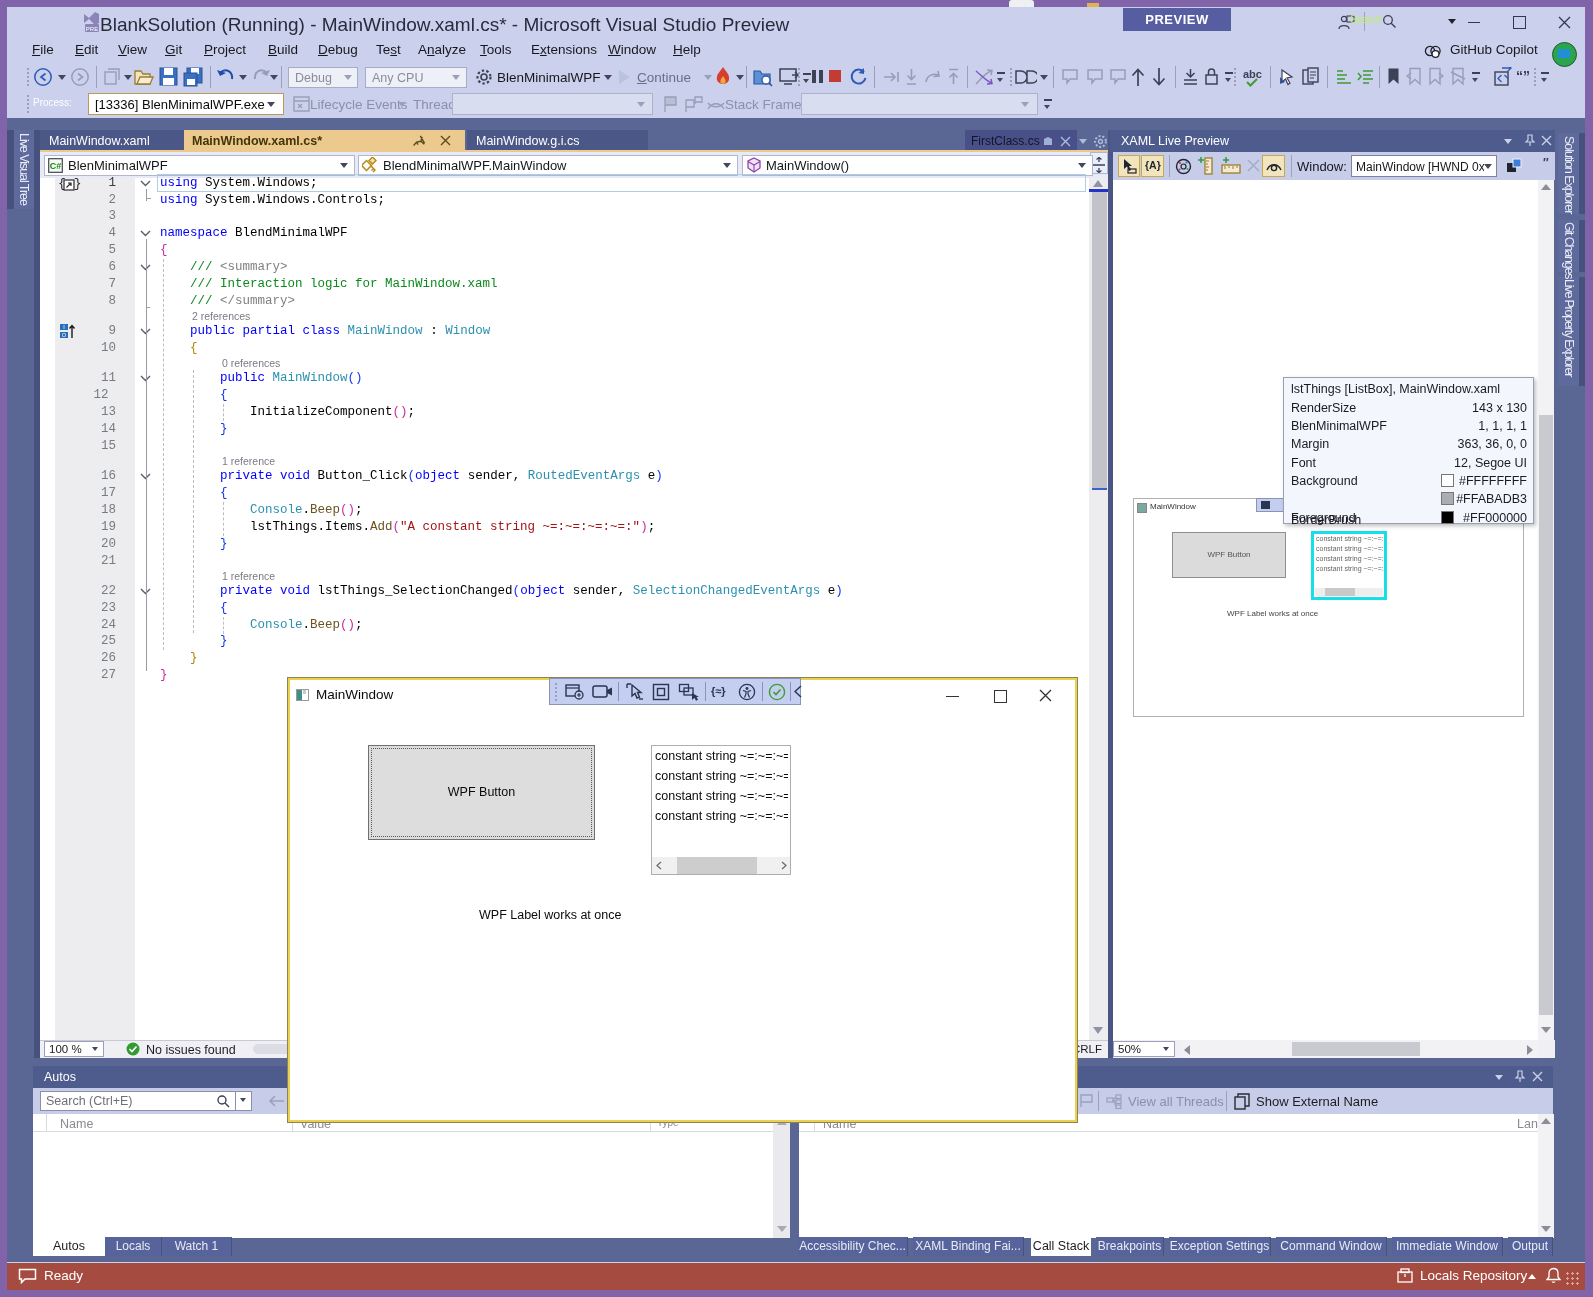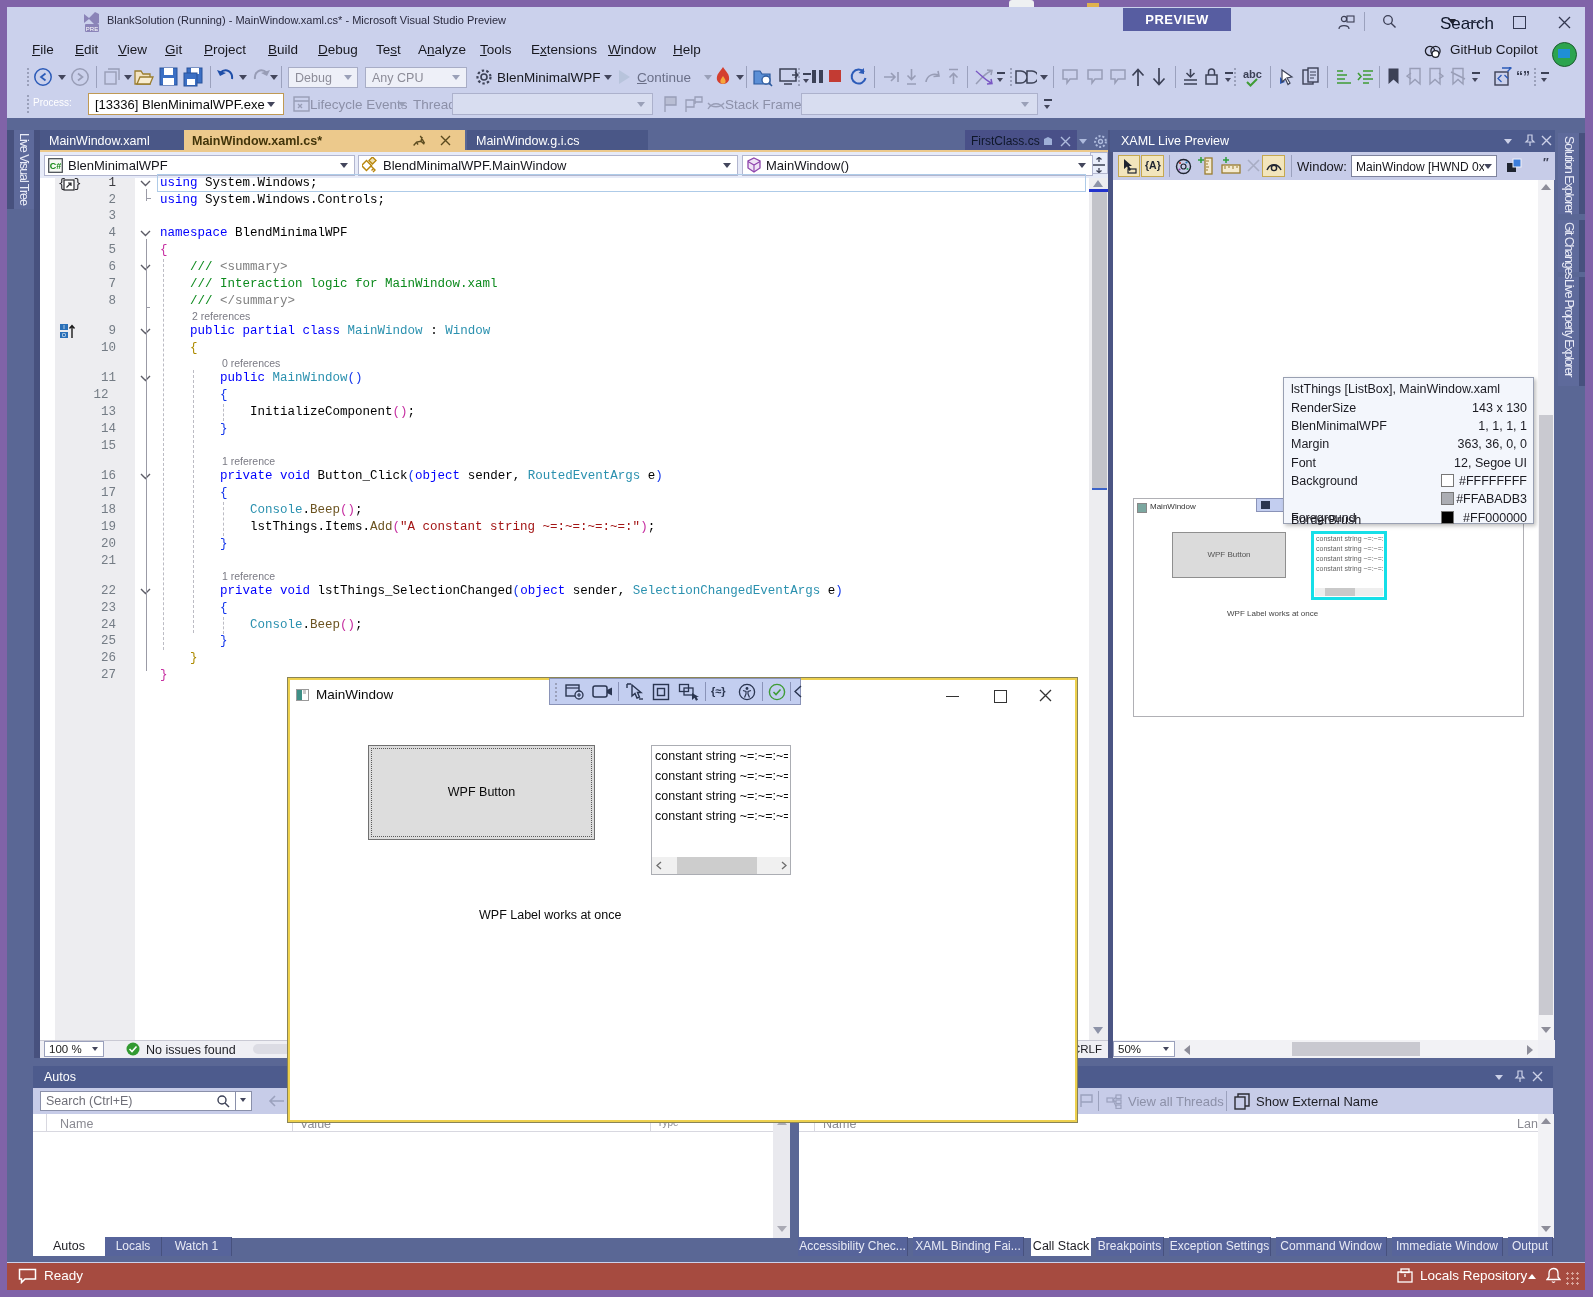"BlankSolution (Running) -" div.a { font-size: 11px -> 19px; left: 107px -> 100px }
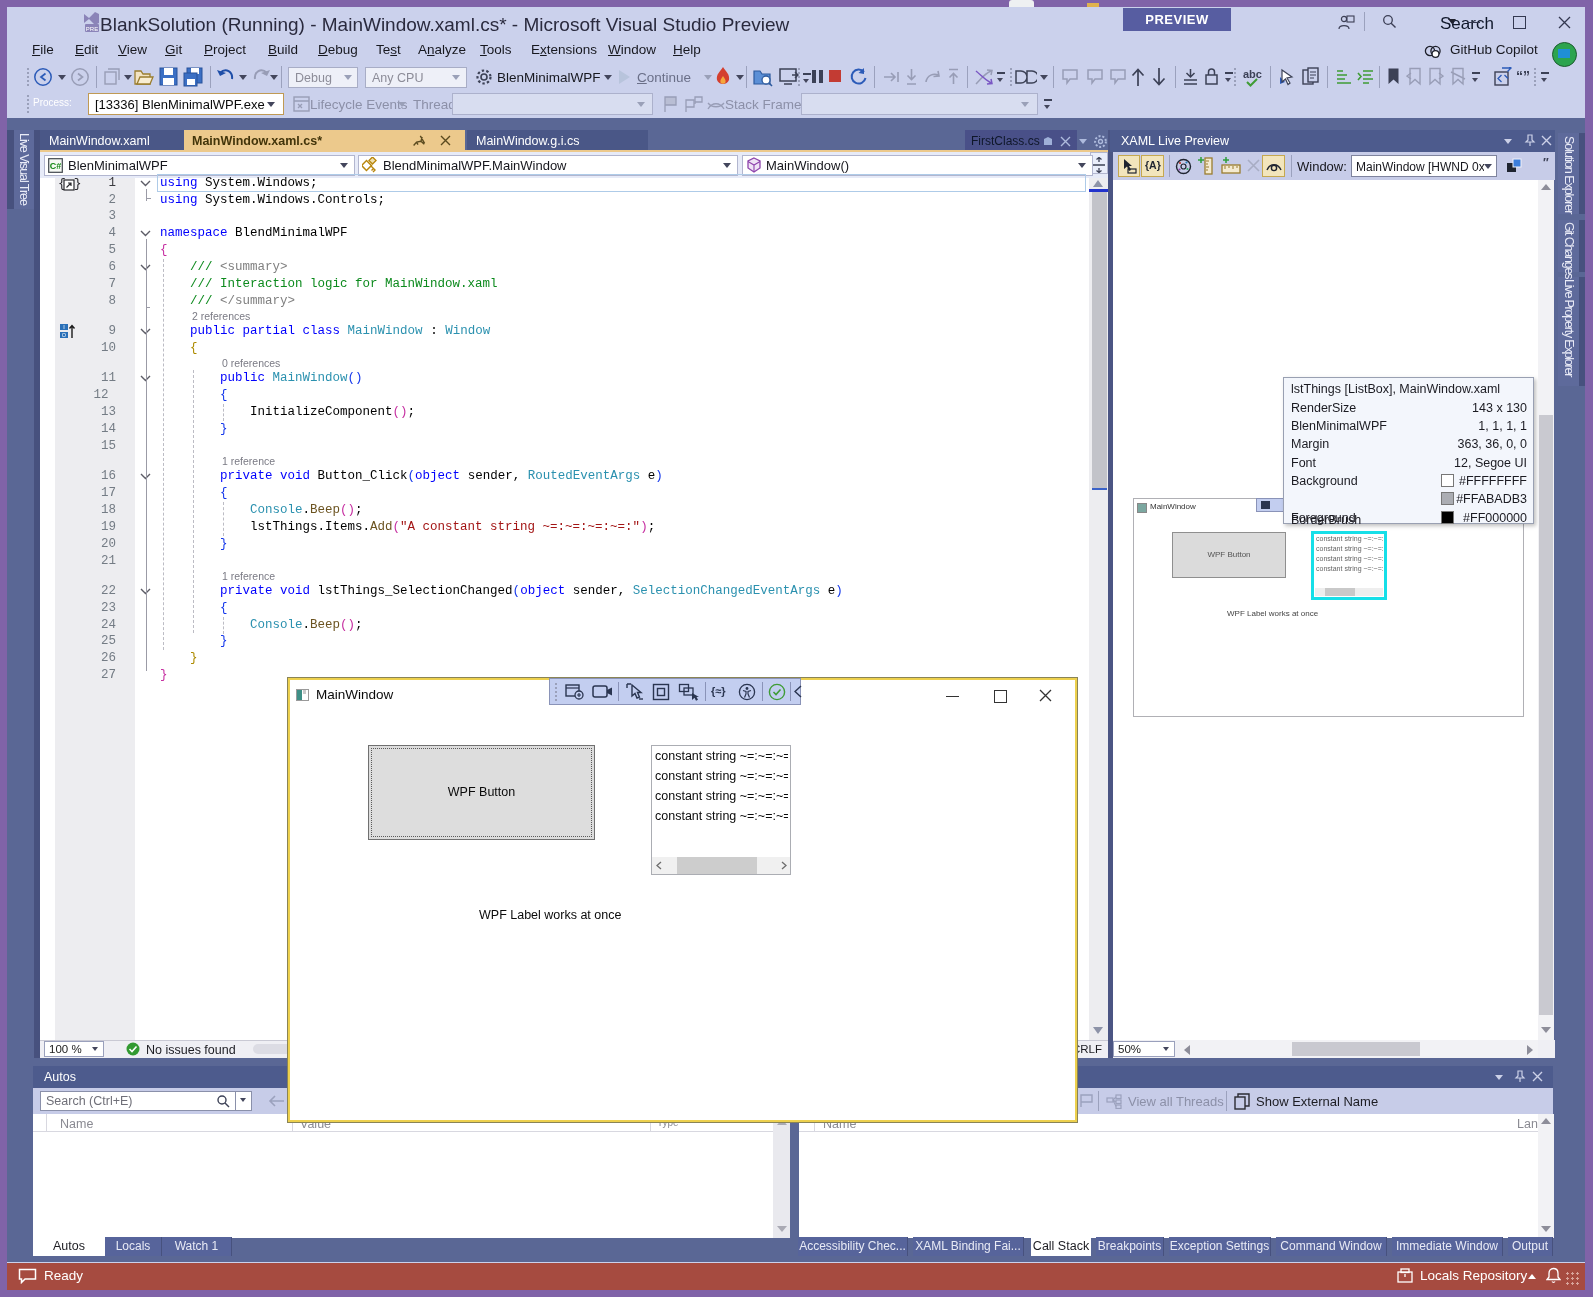"Search" div.a { color: #0f172a -> #bef264; font-size: 17px -> 10px; left: 1440px -> 1350px }
